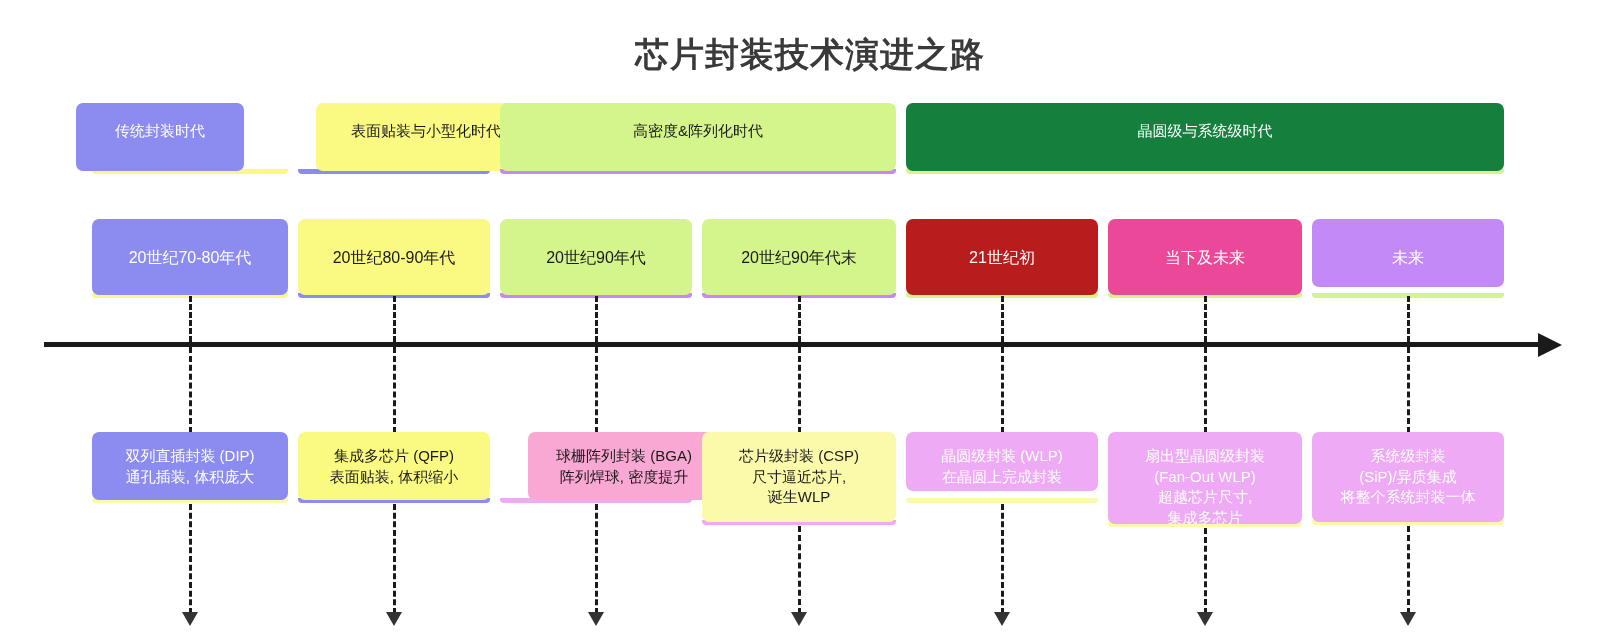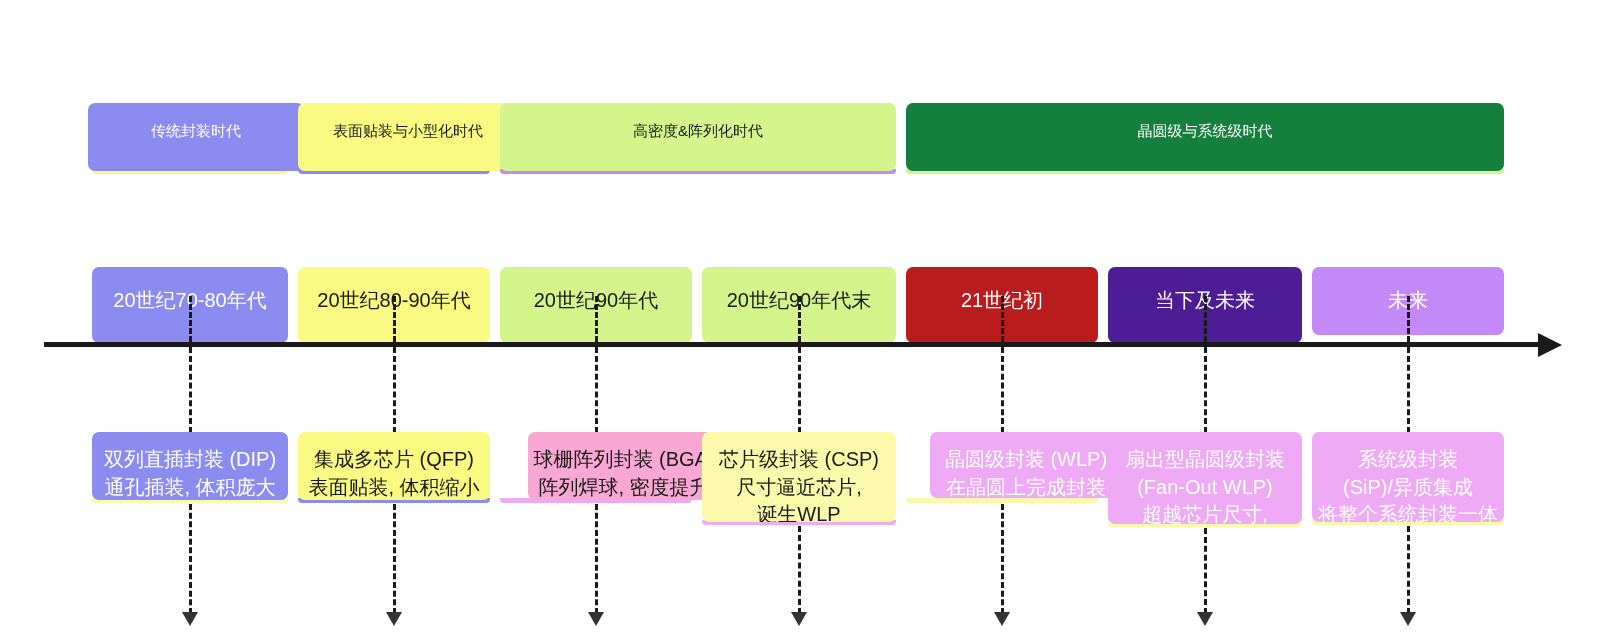"芯片封装技术演进之路" div.title { html: none -> <div>芯片封装技术演进之路</div> }
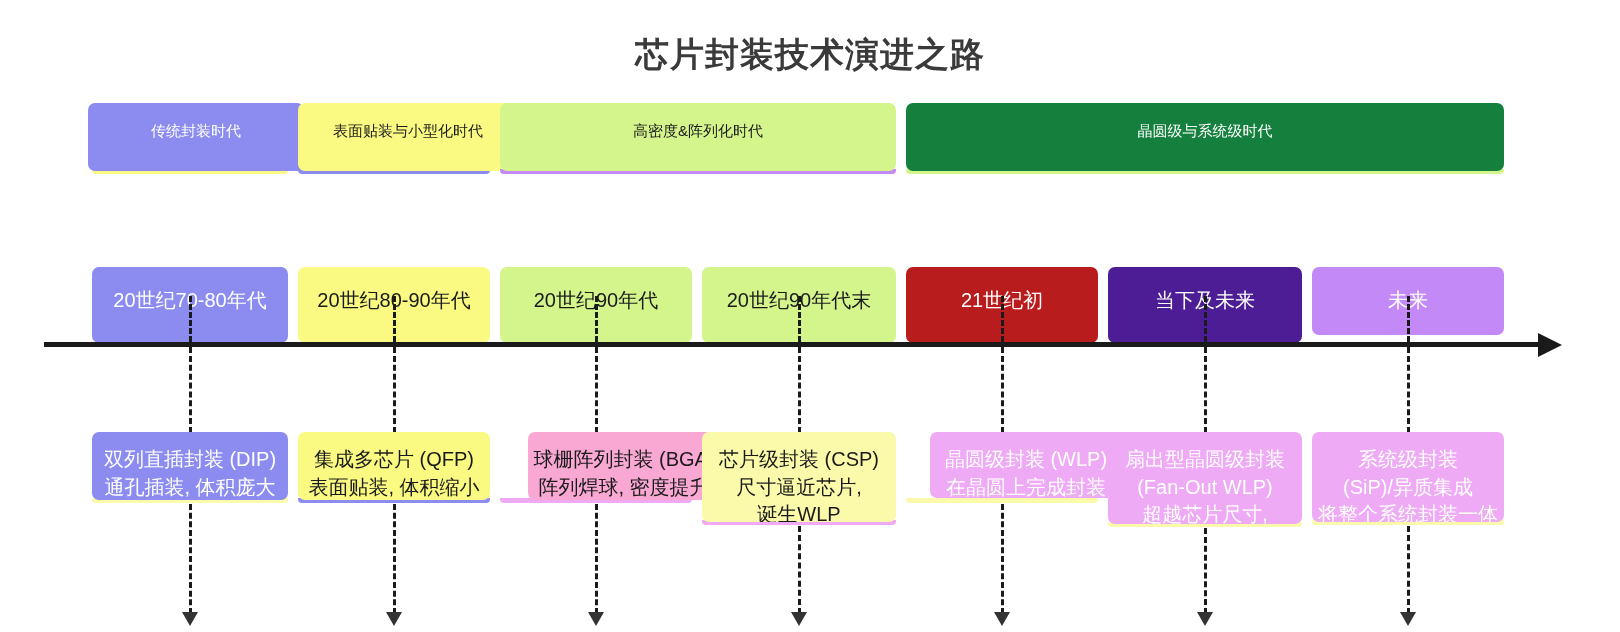"传统封装时代" div.card { left: 88px -> 76px; width: 216px -> 168px }
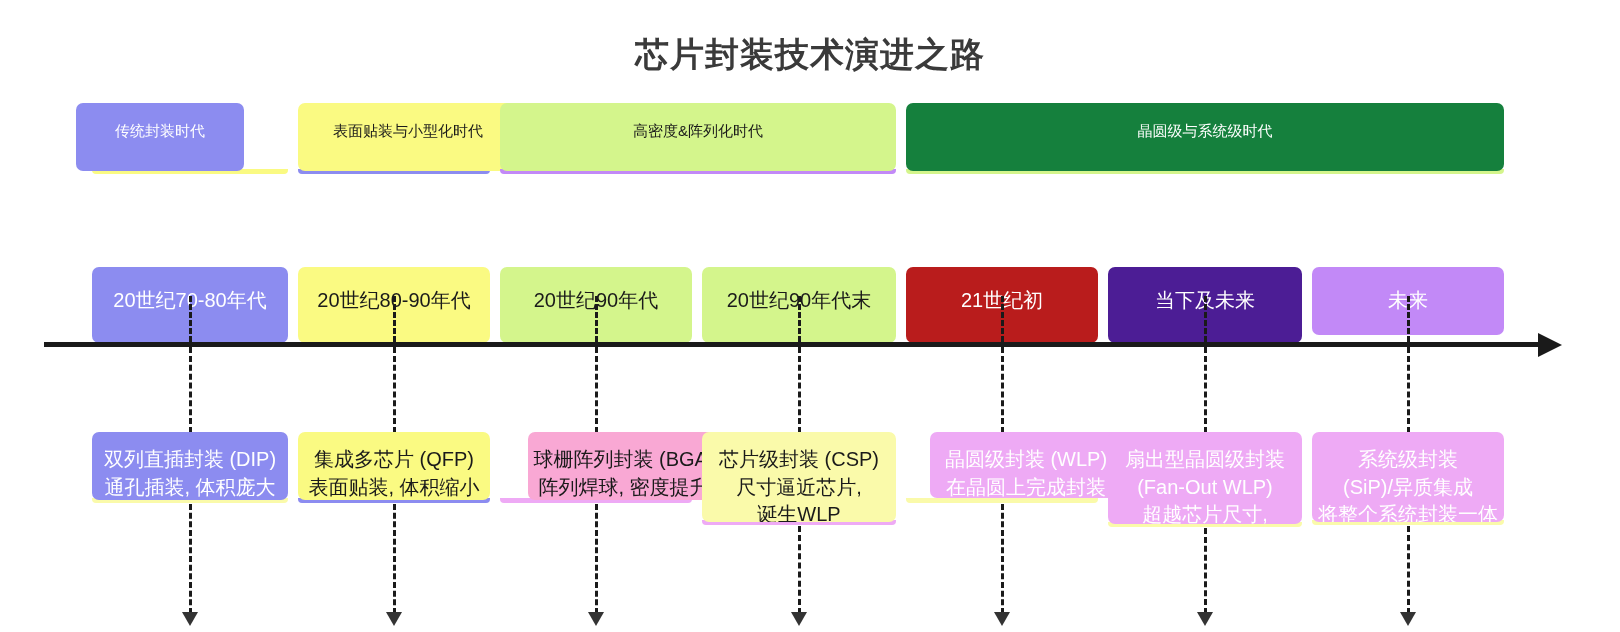"表面贴装与小型化时代" div.card { left: 298px -> 316px }
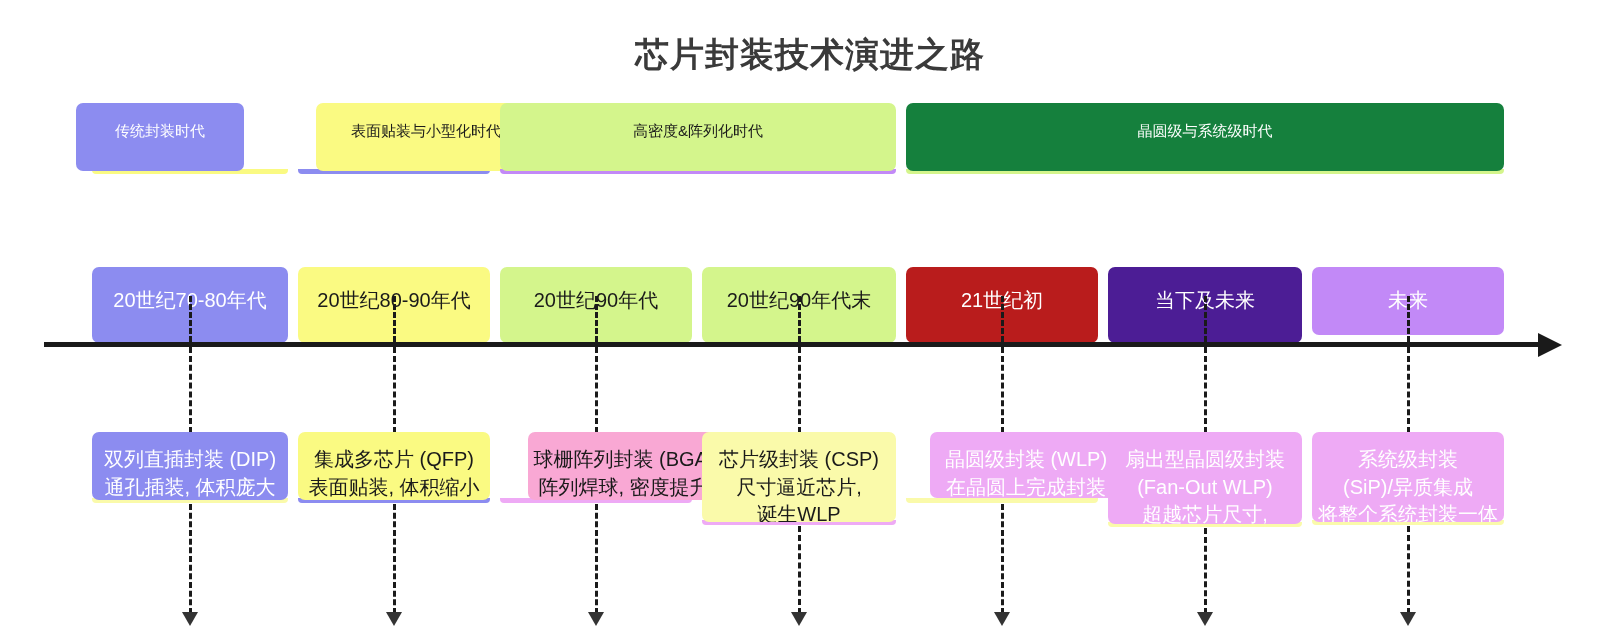"20世纪70-80年代" .period { font-size: 20px -> 16px; margin-top: 48px -> none; padding-top: 20px -> 28px }
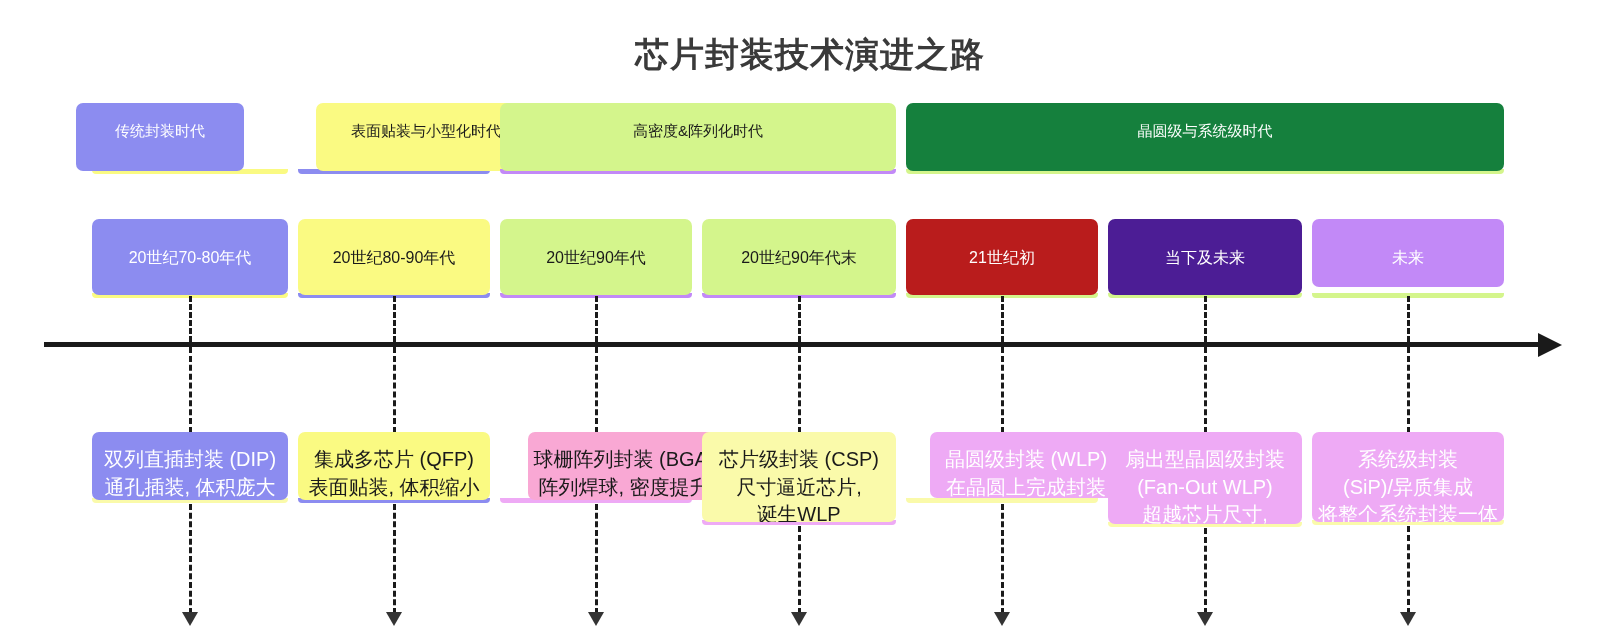"当下及未来" div.card { background: #4c1d95 -> #ec4899 }
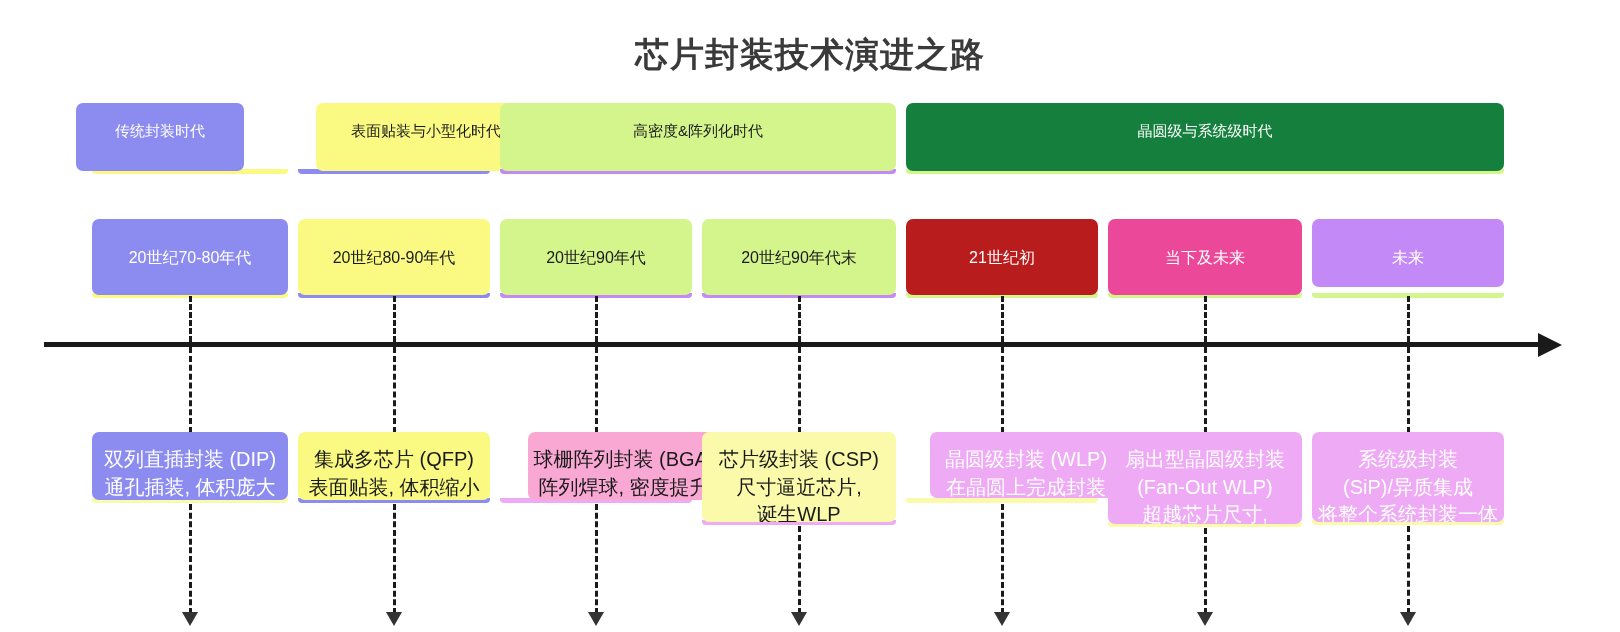"双列直插封装 (DIP)" .detail { font-size: 20px -> 15px }
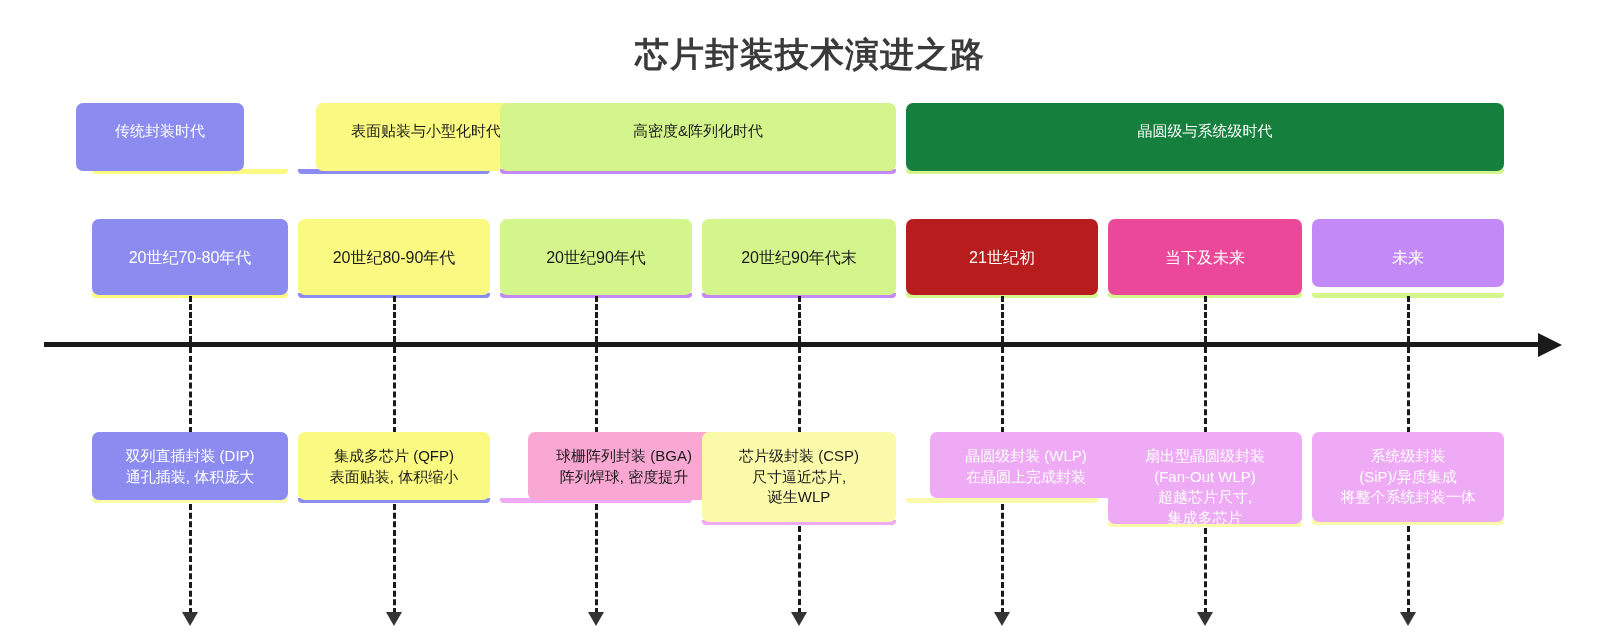"晶圆级封装 (WLP)" div.card { height: 66px -> 59px; margin-left: 24px -> none }
